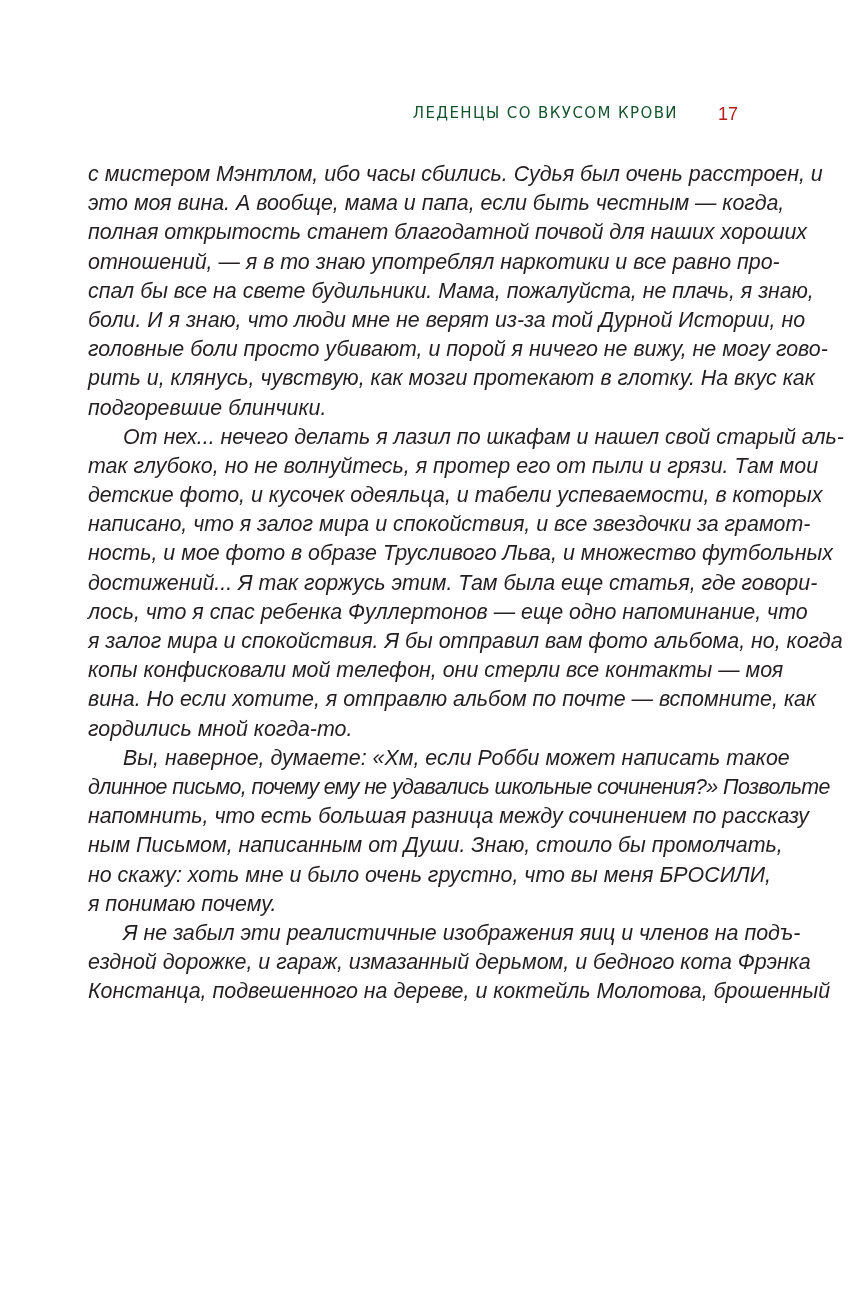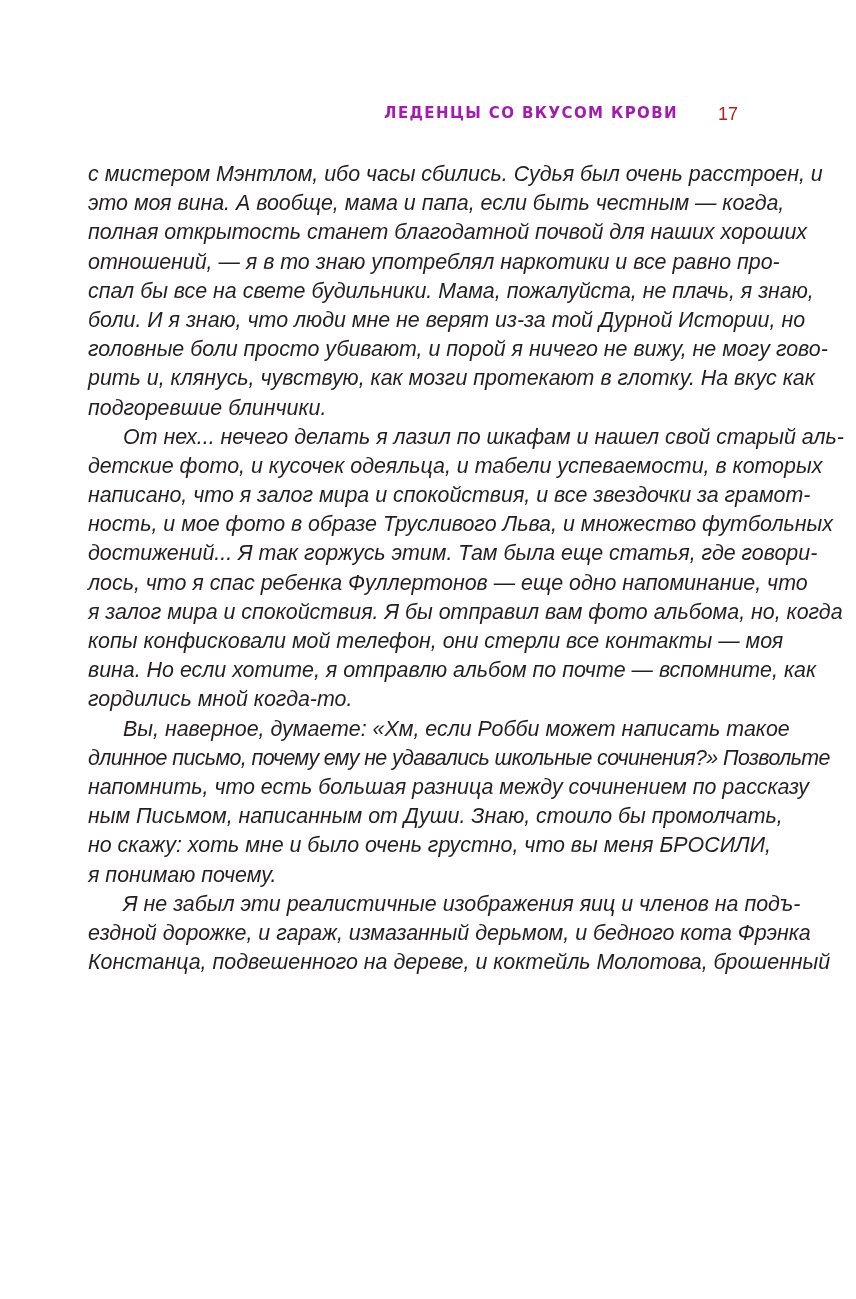"ЛЕДЕНЦЫ СО ВКУСОМ КРОВИ" .running-title { color: #a21caf -> #14532d; font-weight: bold -> normal }
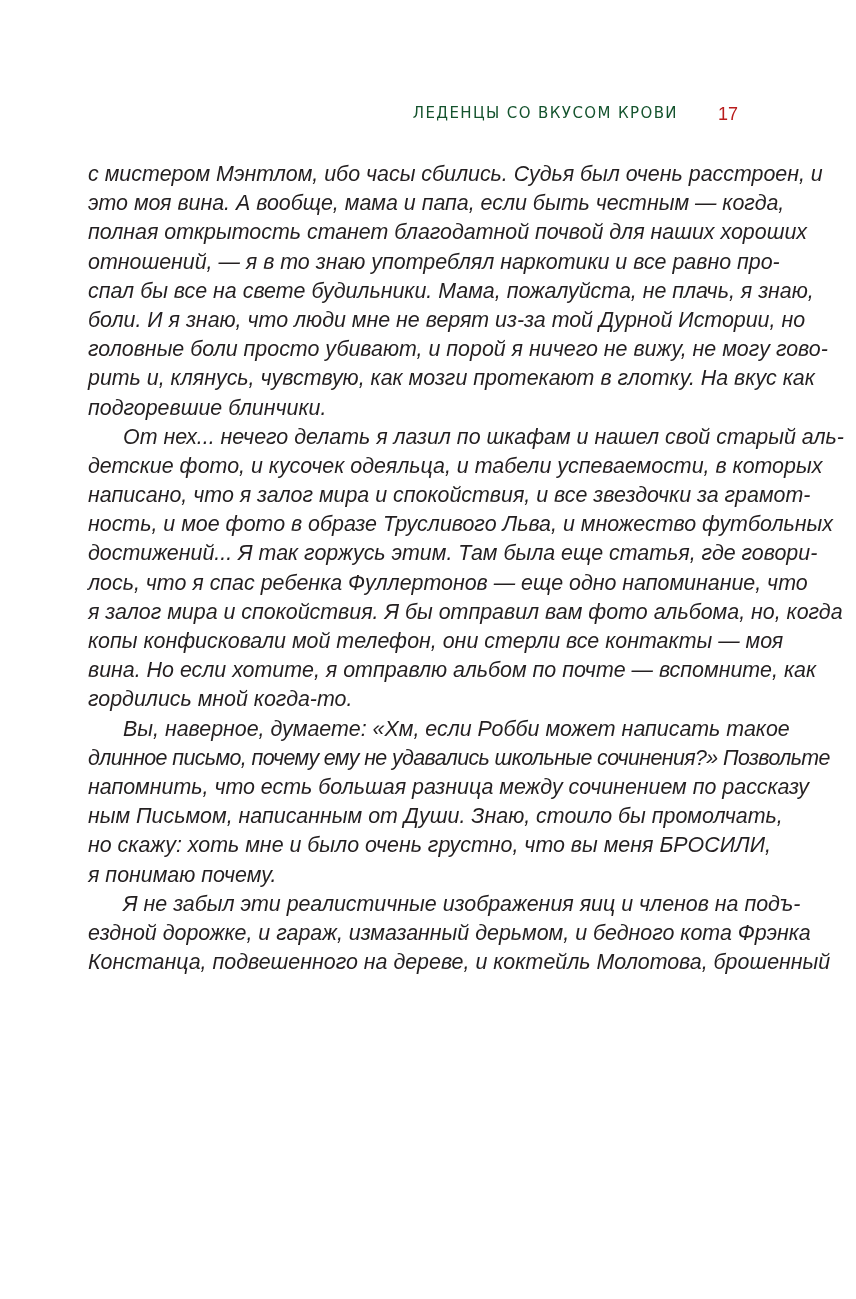"так глубоко, но не волнуйтесь," span.line { html: none -> <span>так глубоко, но не волнуйтесь, я протер его от пыли и грязи. Там мои</span> }
